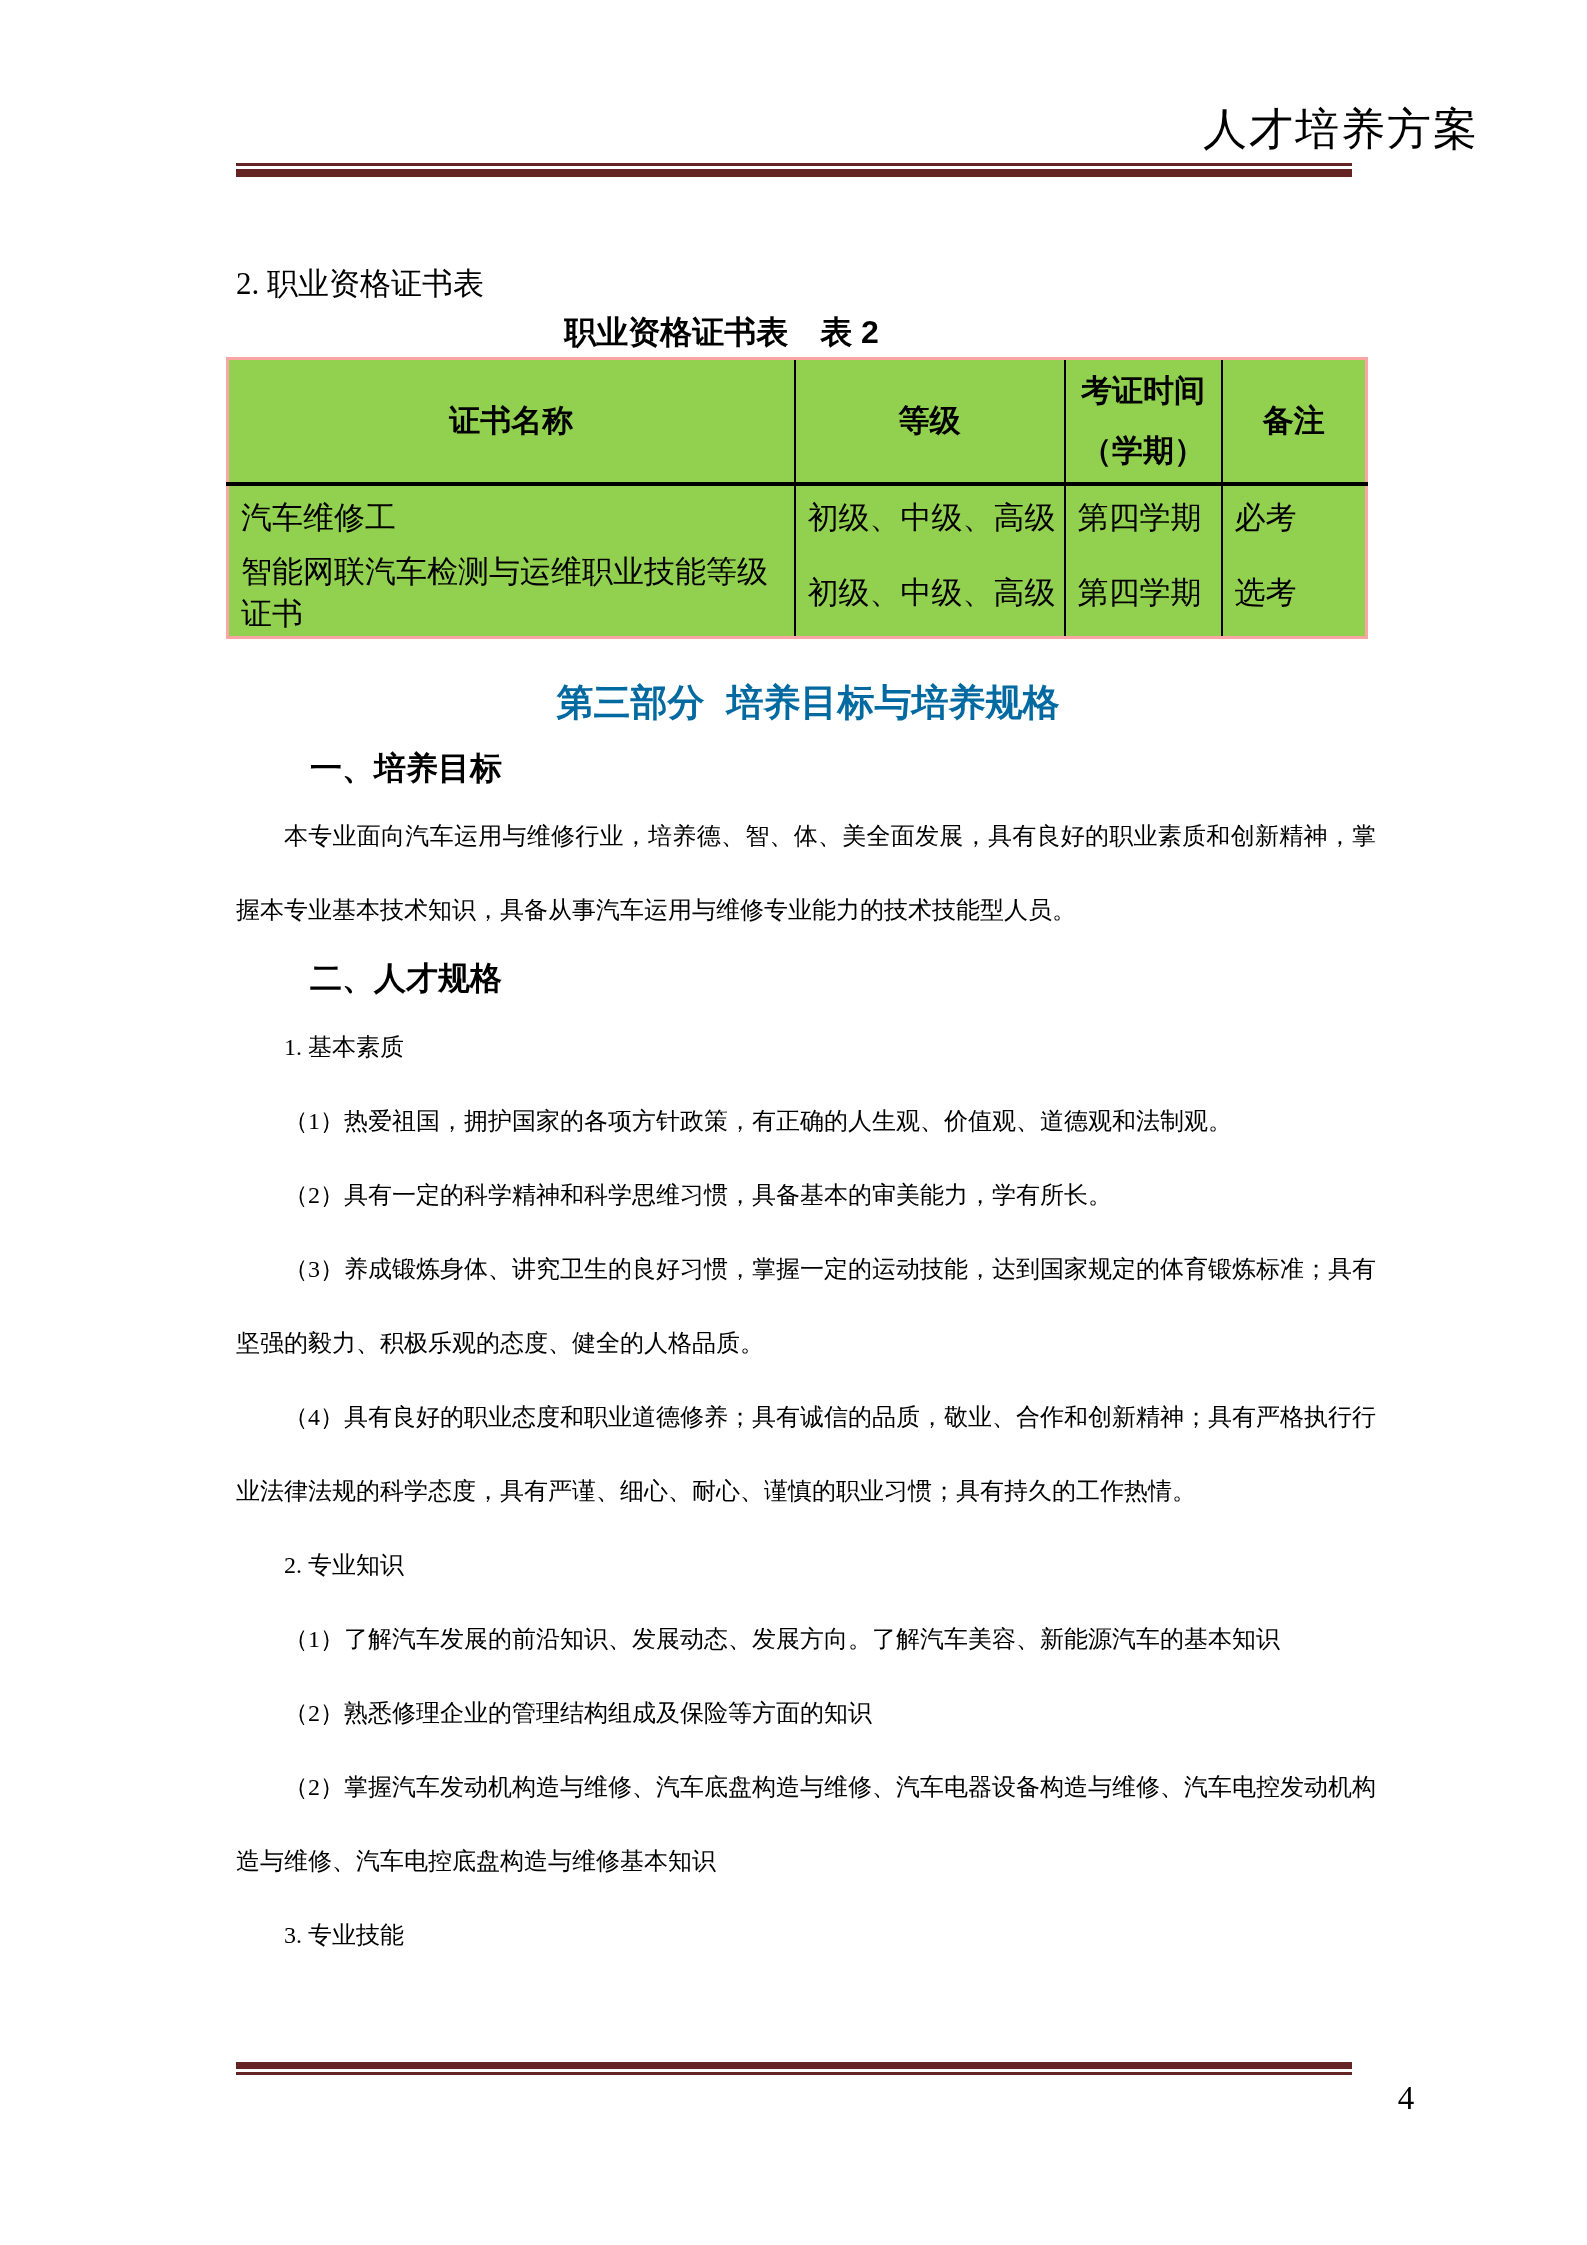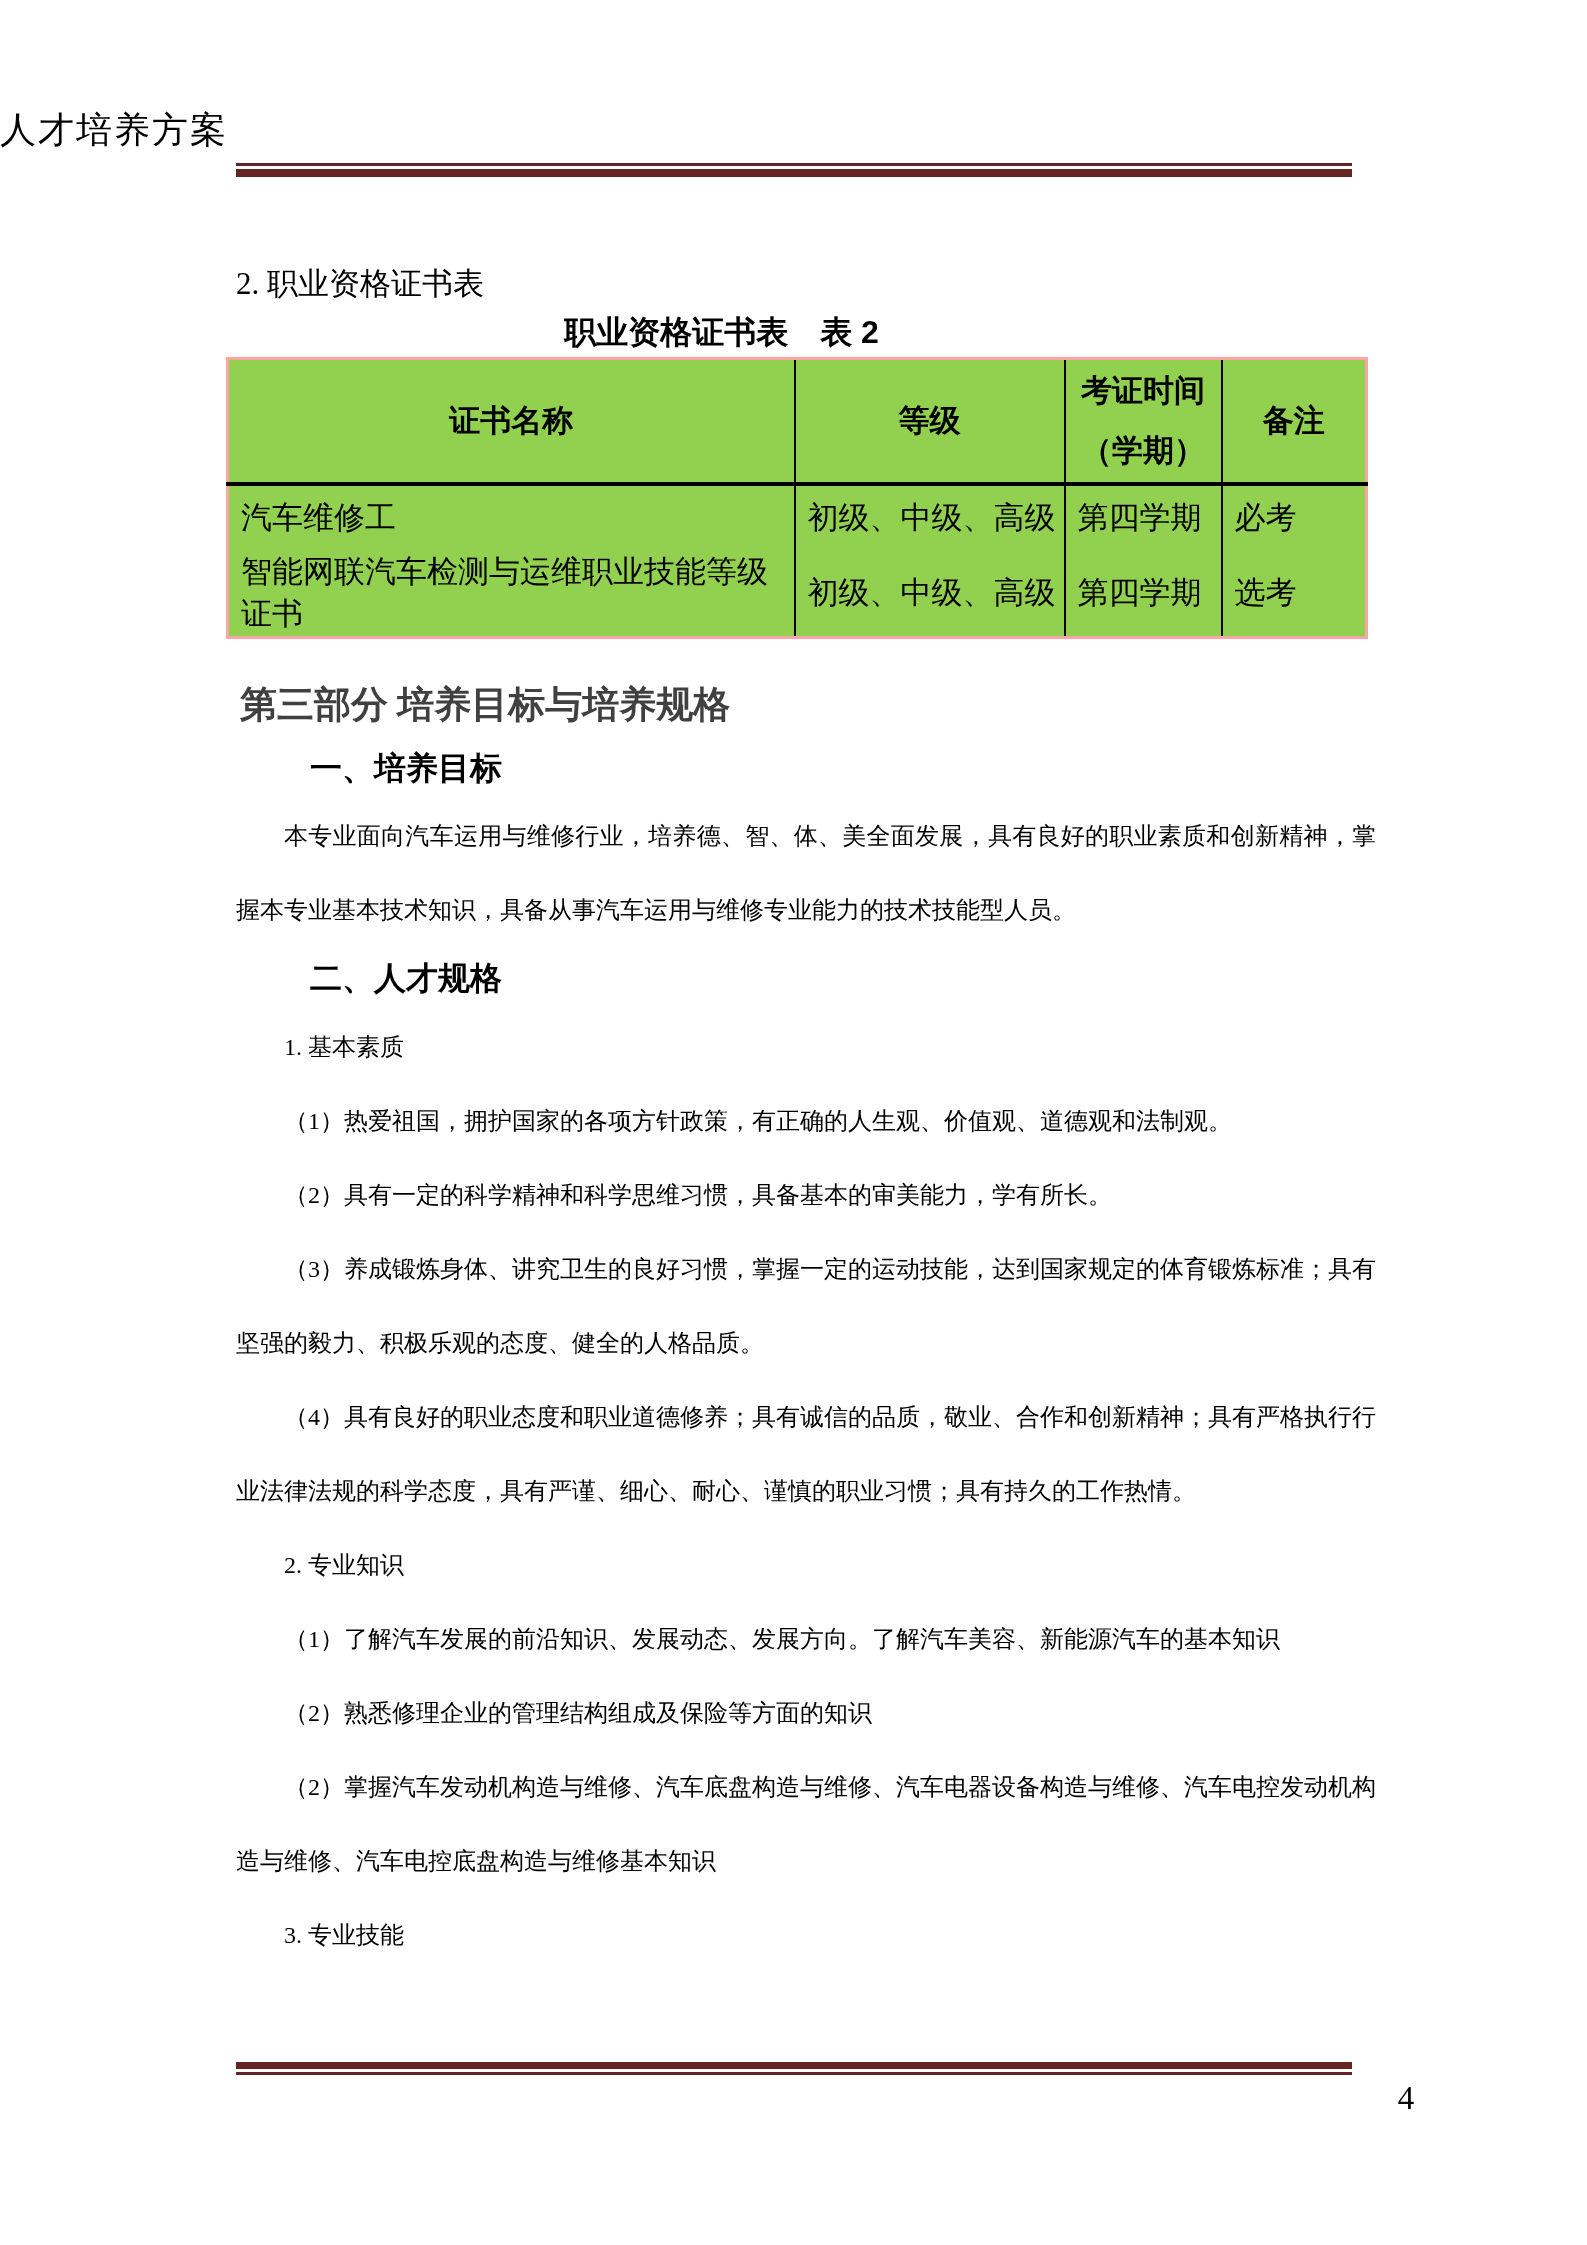"人才培养方案" .doc-title { font-size: 36px -> 44px; text-align: left -> right }
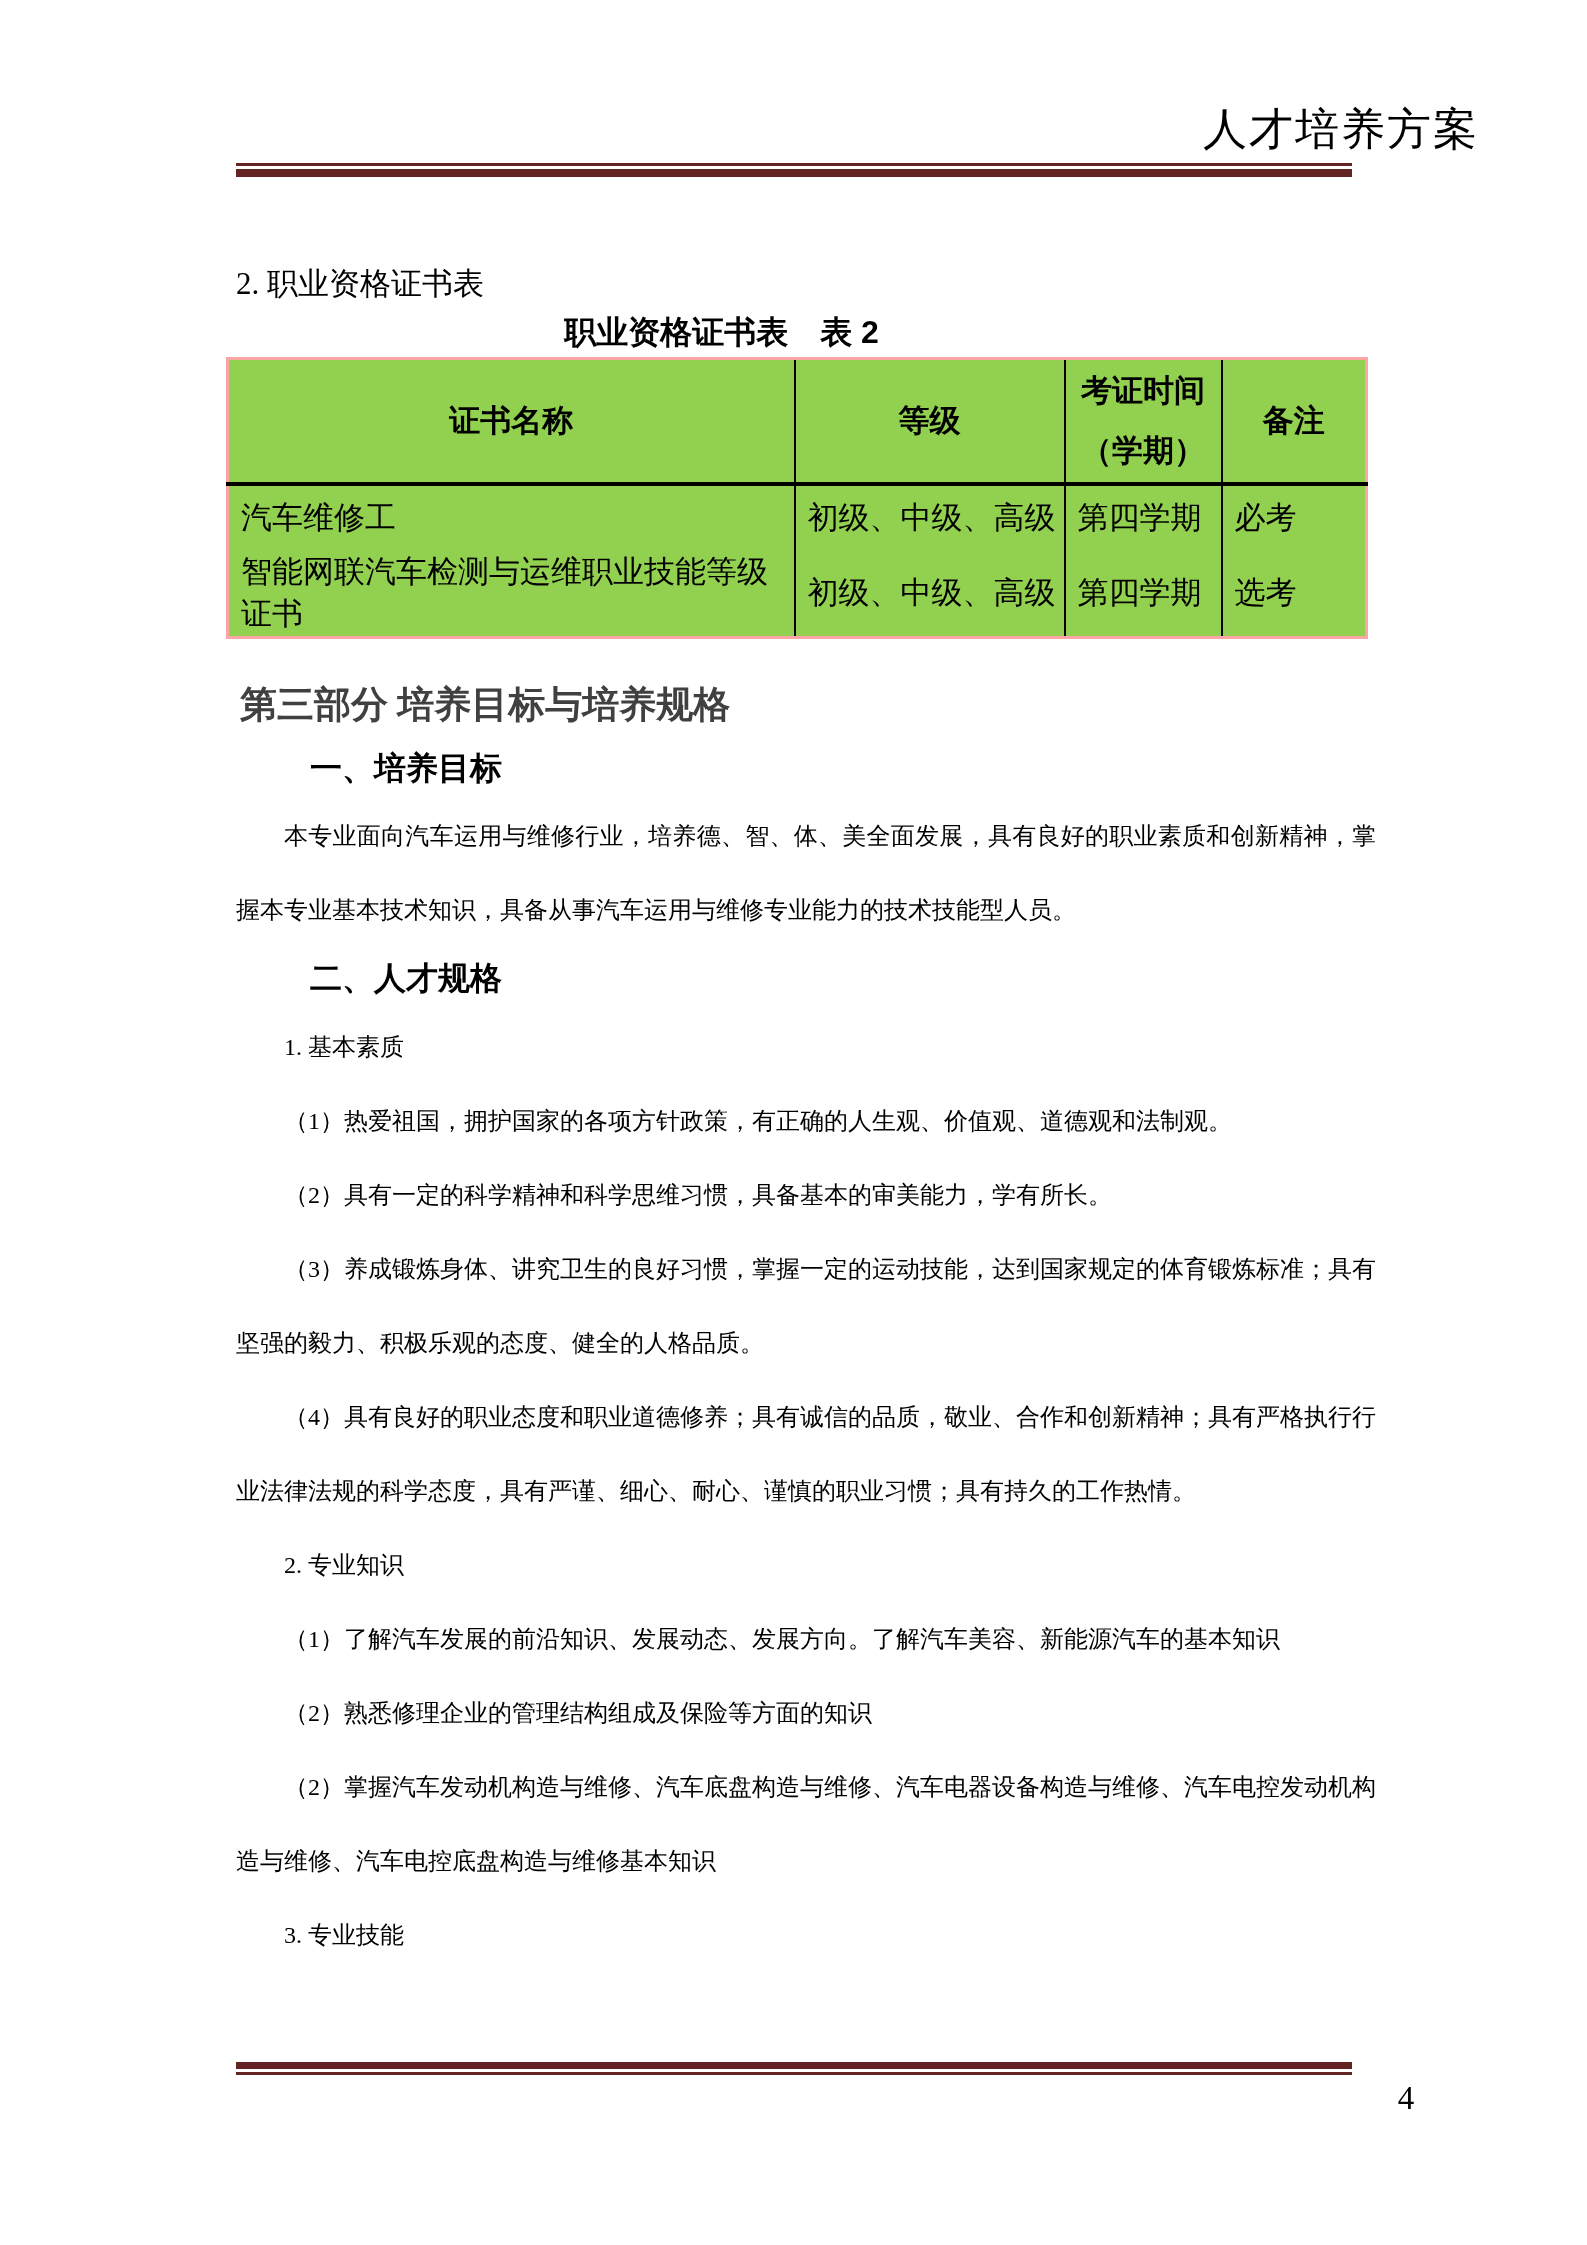"第三部分 培养目标与培养规格" .part-title { color: #404040 -> #0369a1; font-family: Liberation Serif, serif -> Liberation Mono, monospace; text-align: none -> center }
